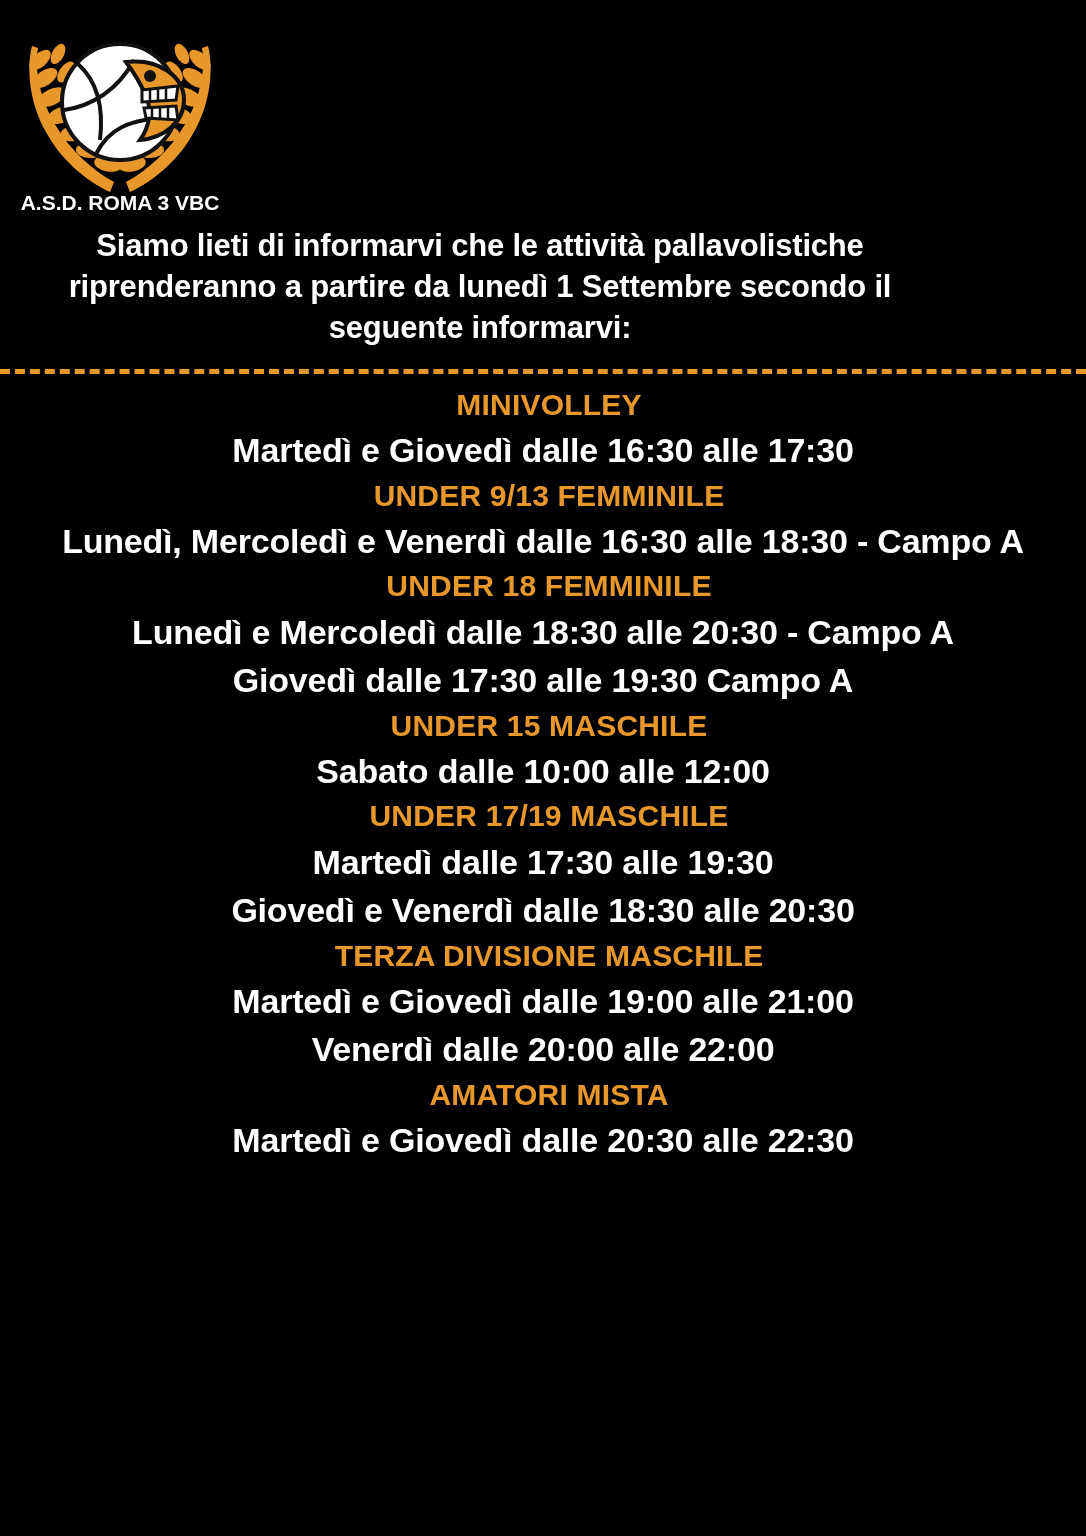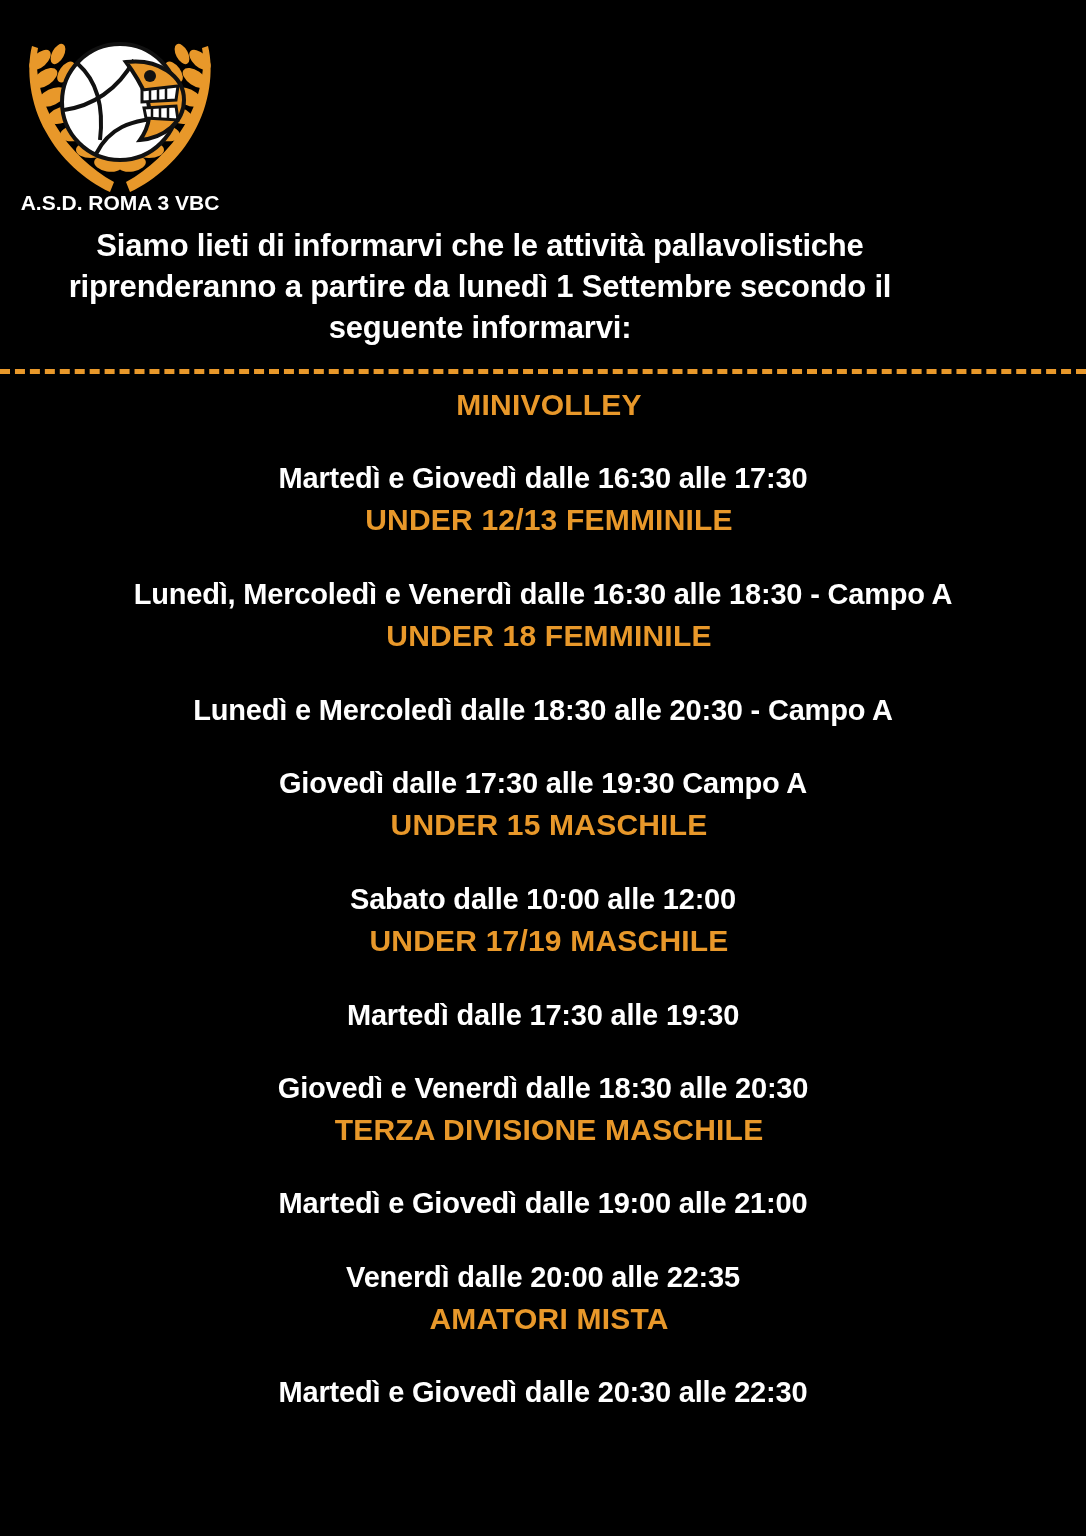"Martedì e Giovedì dalle 16:30" .group-line { font-size: 29px -> 34px; margin-top: 32px -> none }
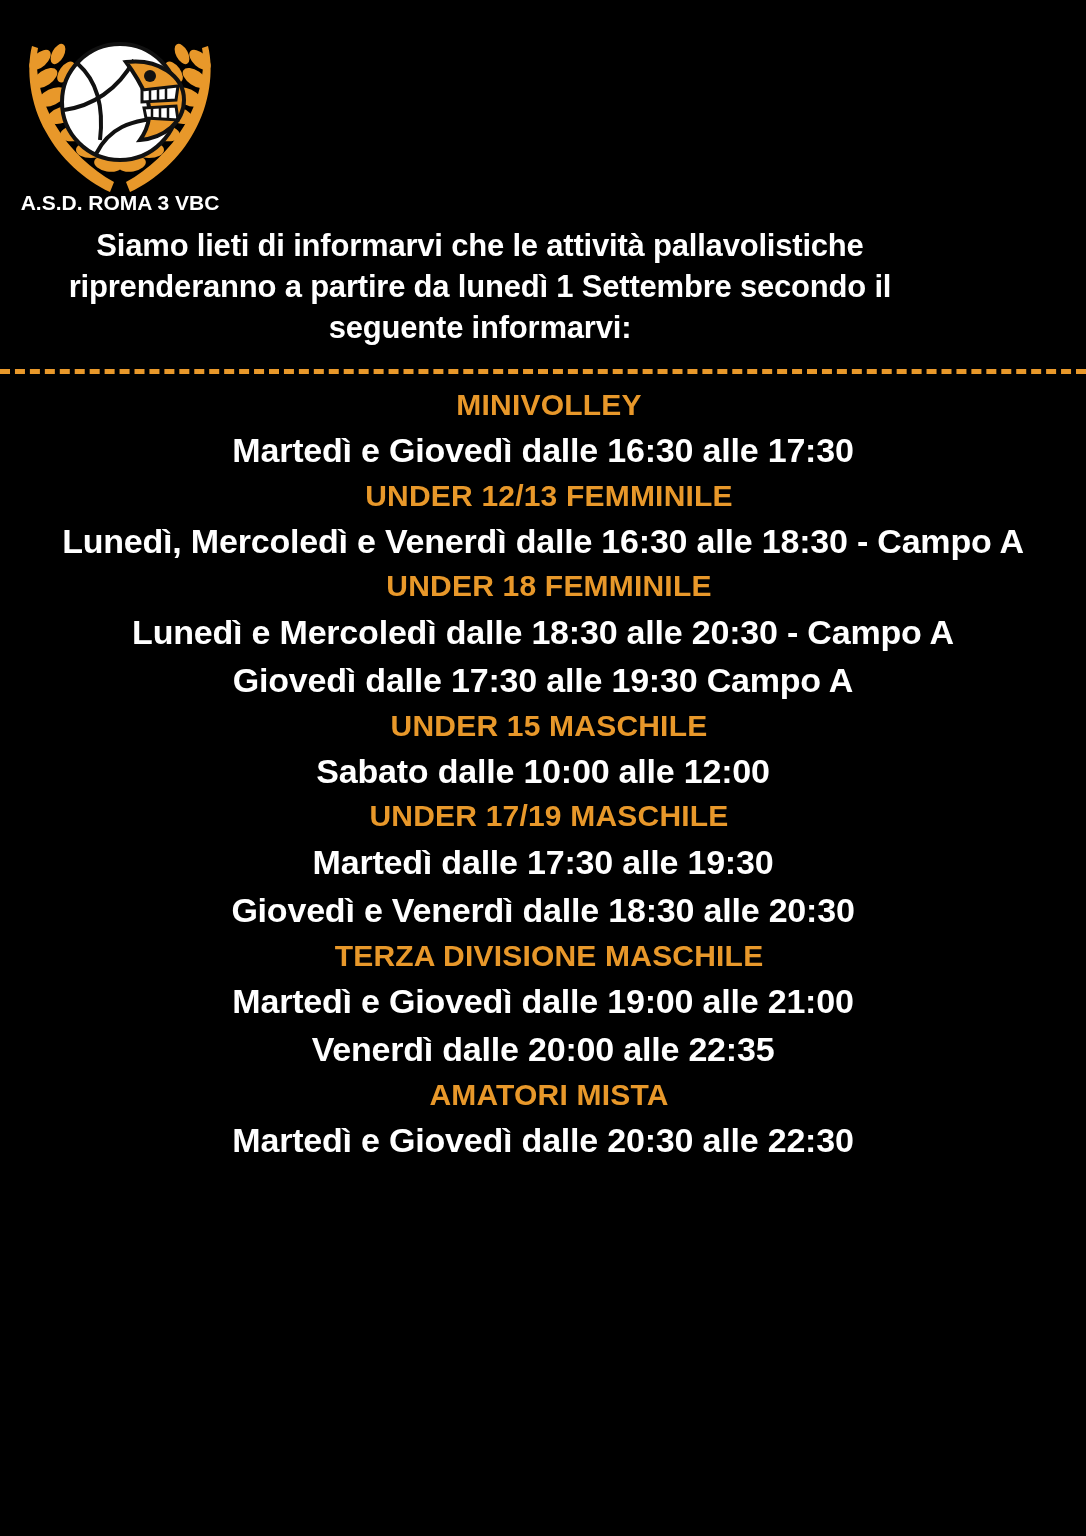"UNDER 12/13 FEMMINILE" div.group-title { text: 12/13 -> 9/13 }
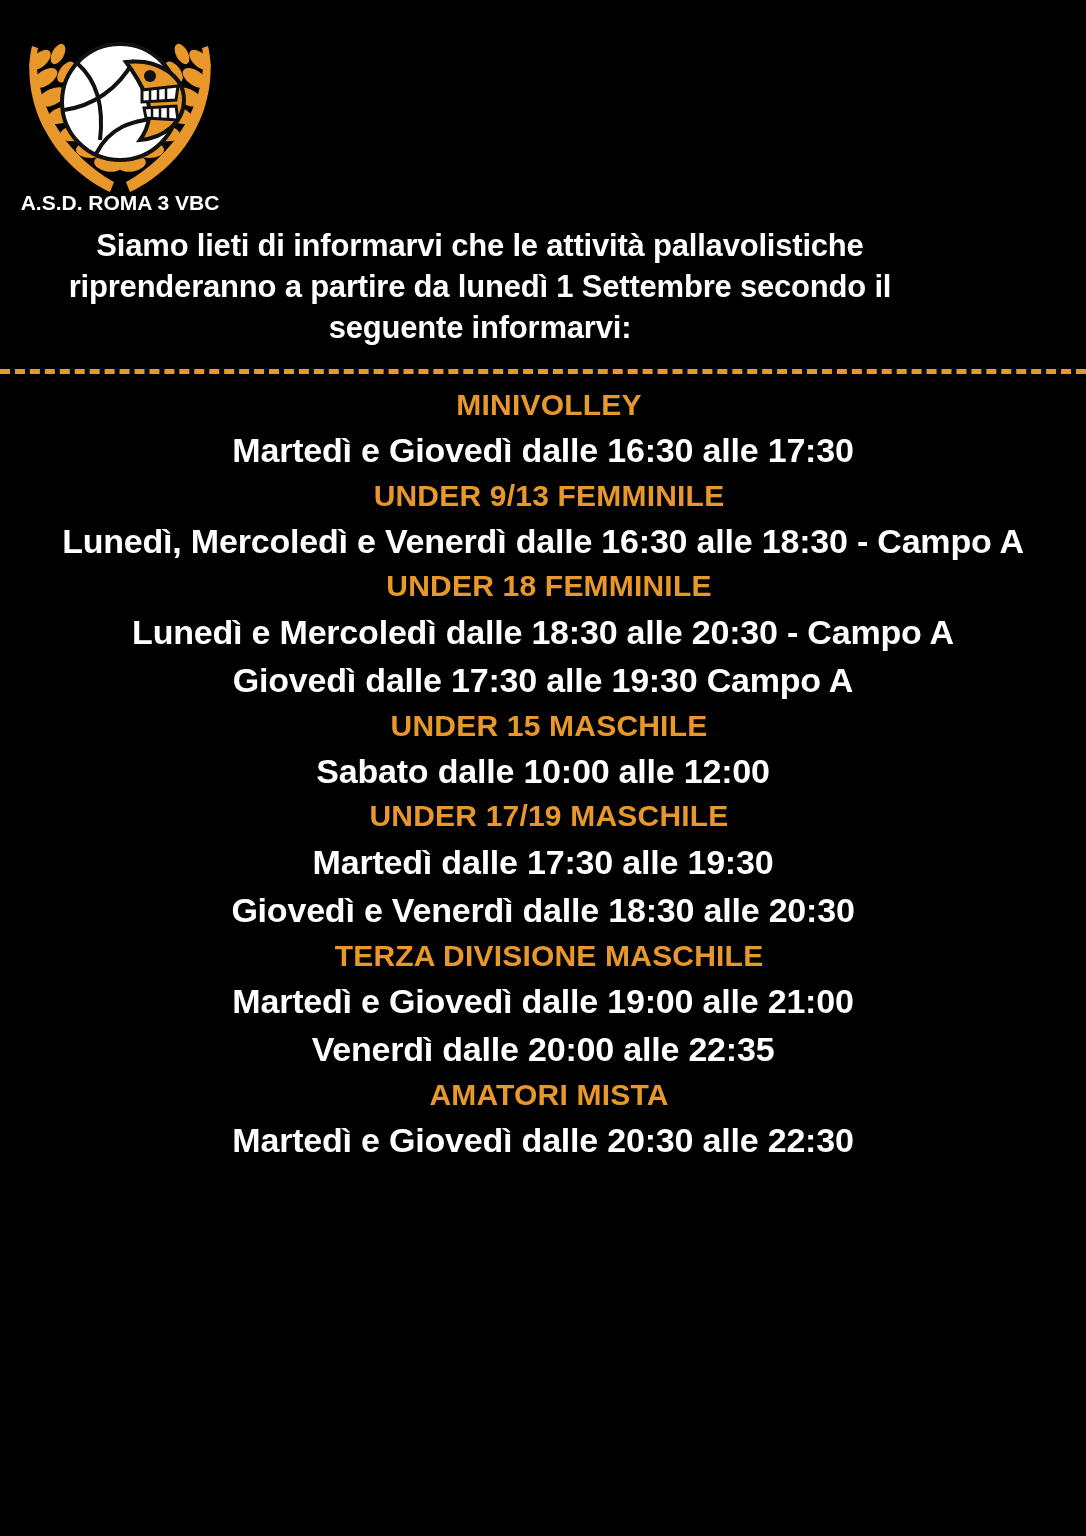"Venerdì dalle 20:00 alle 22:35" div.group-line { text: 22:35 -> 22:00 }
